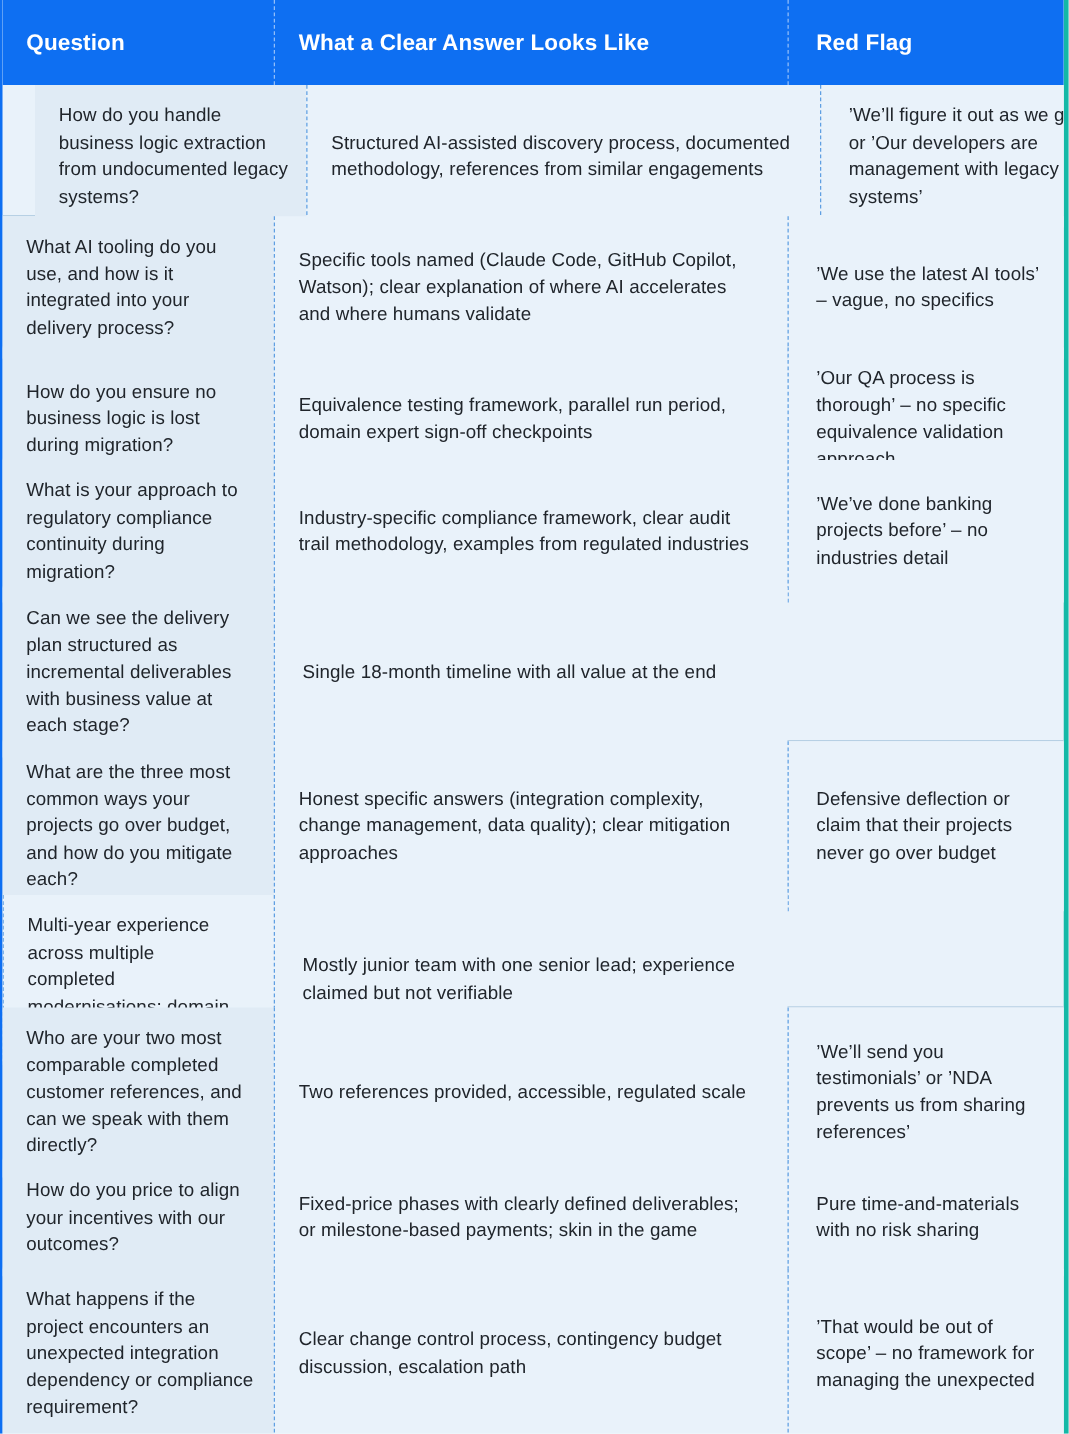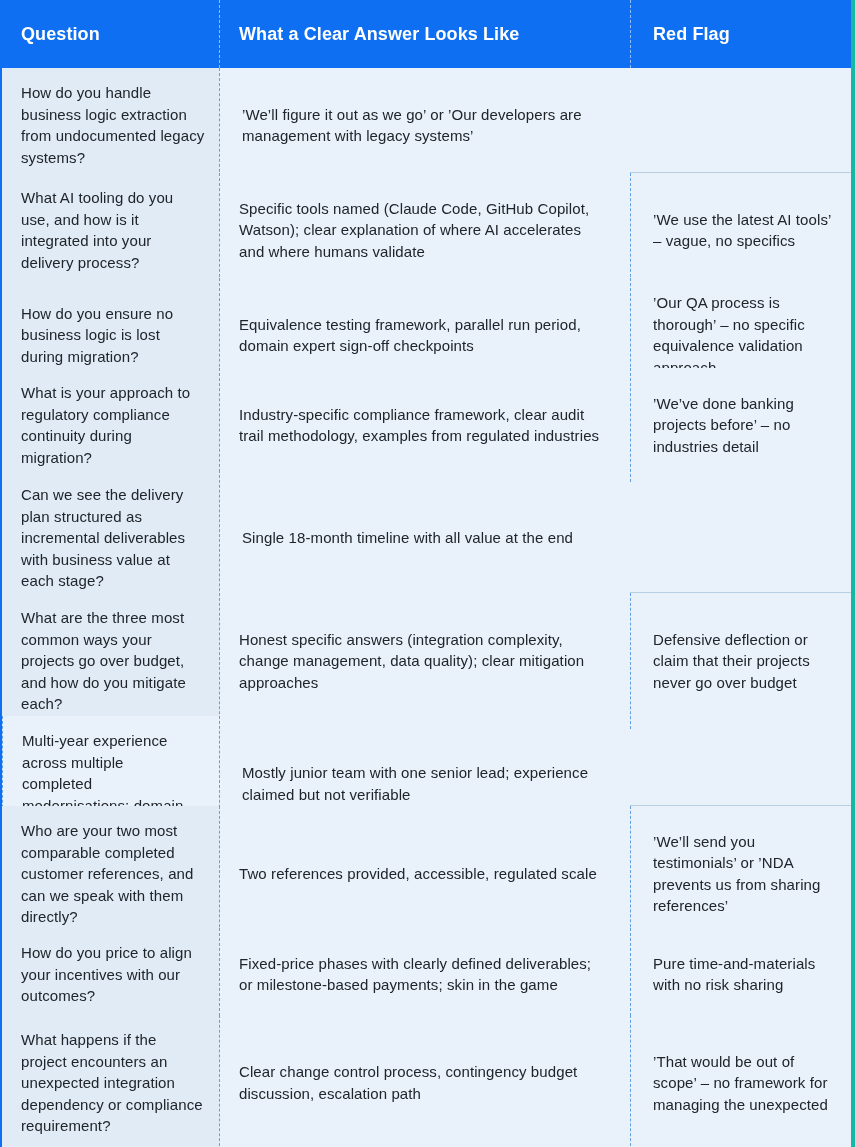"How do you handle business" div.body-row { padding-left: none -> 26px }
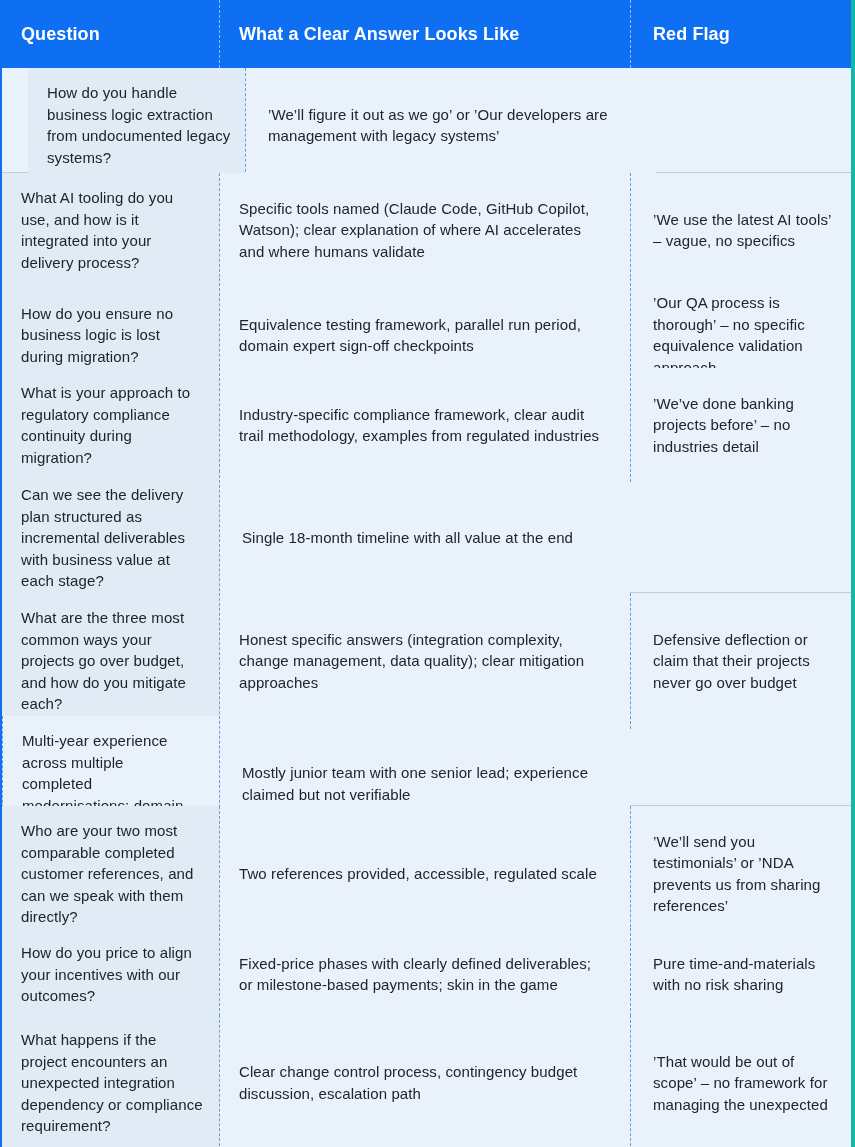"Structured AI-assisted discovery" div.cell { html: none -> <div> <span>Structured AI-assisted discovery process, documented methodology, references from similar engagements</span> </div> }
